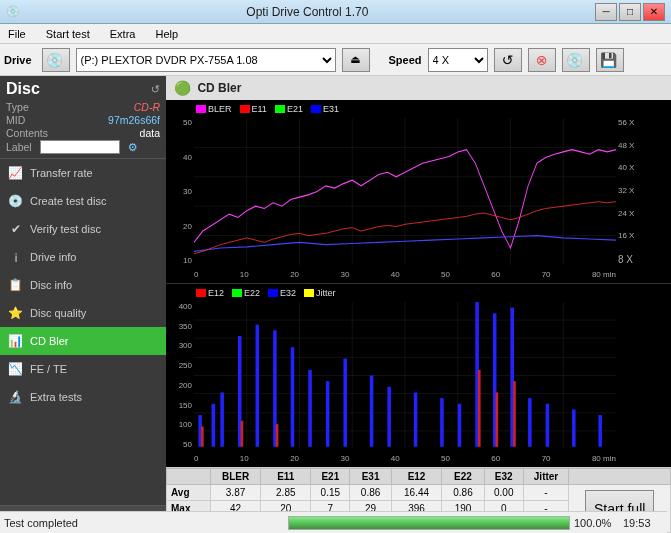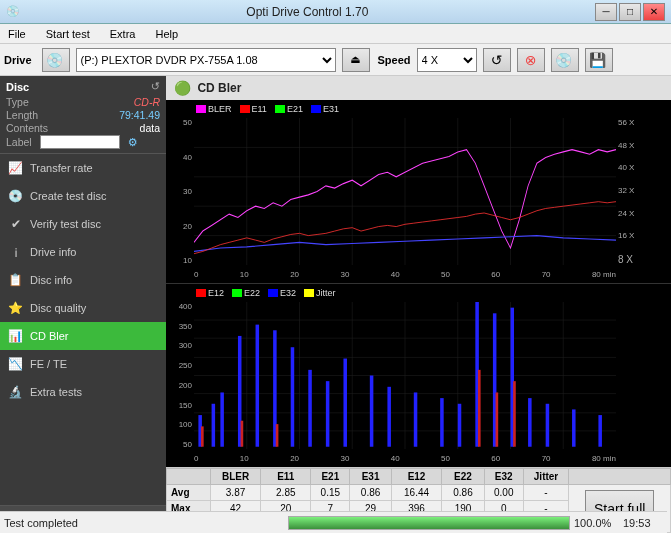"Speed" #drive-bar .speed-label { margin-left: 2px -> 13px }
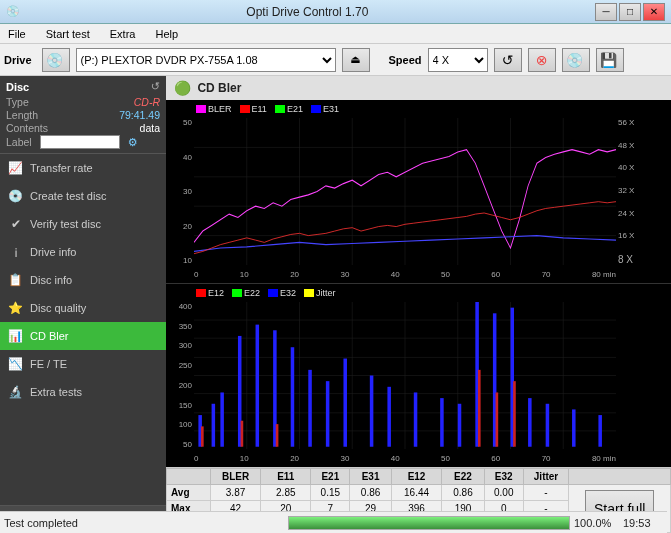"Disc" #disc-header .disc-title { font-size: 11px -> 16px }
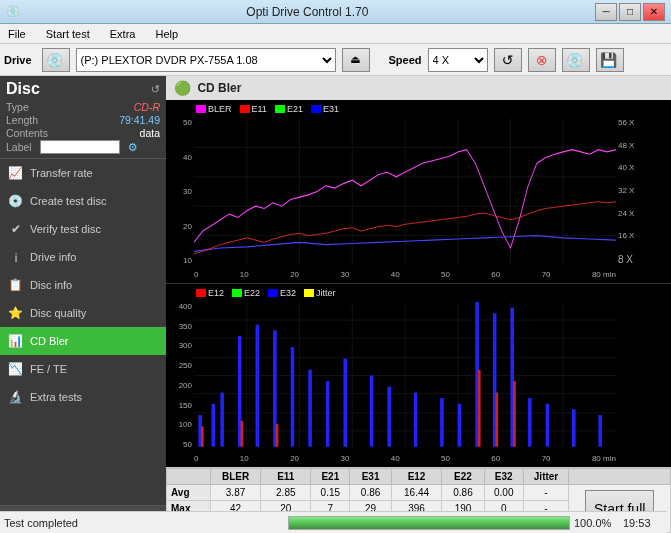"MID" div.disc-row { html: none -> <div> <span>MID</span> <span>97m26s66f</span> </div> }
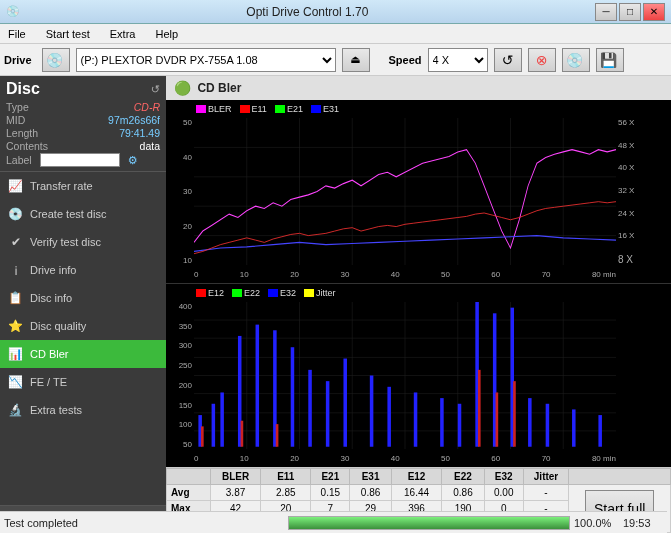"Length" div.disc-row { html: <div> <span>Length</span> <span>79:41.49</span> </div> -> none }
